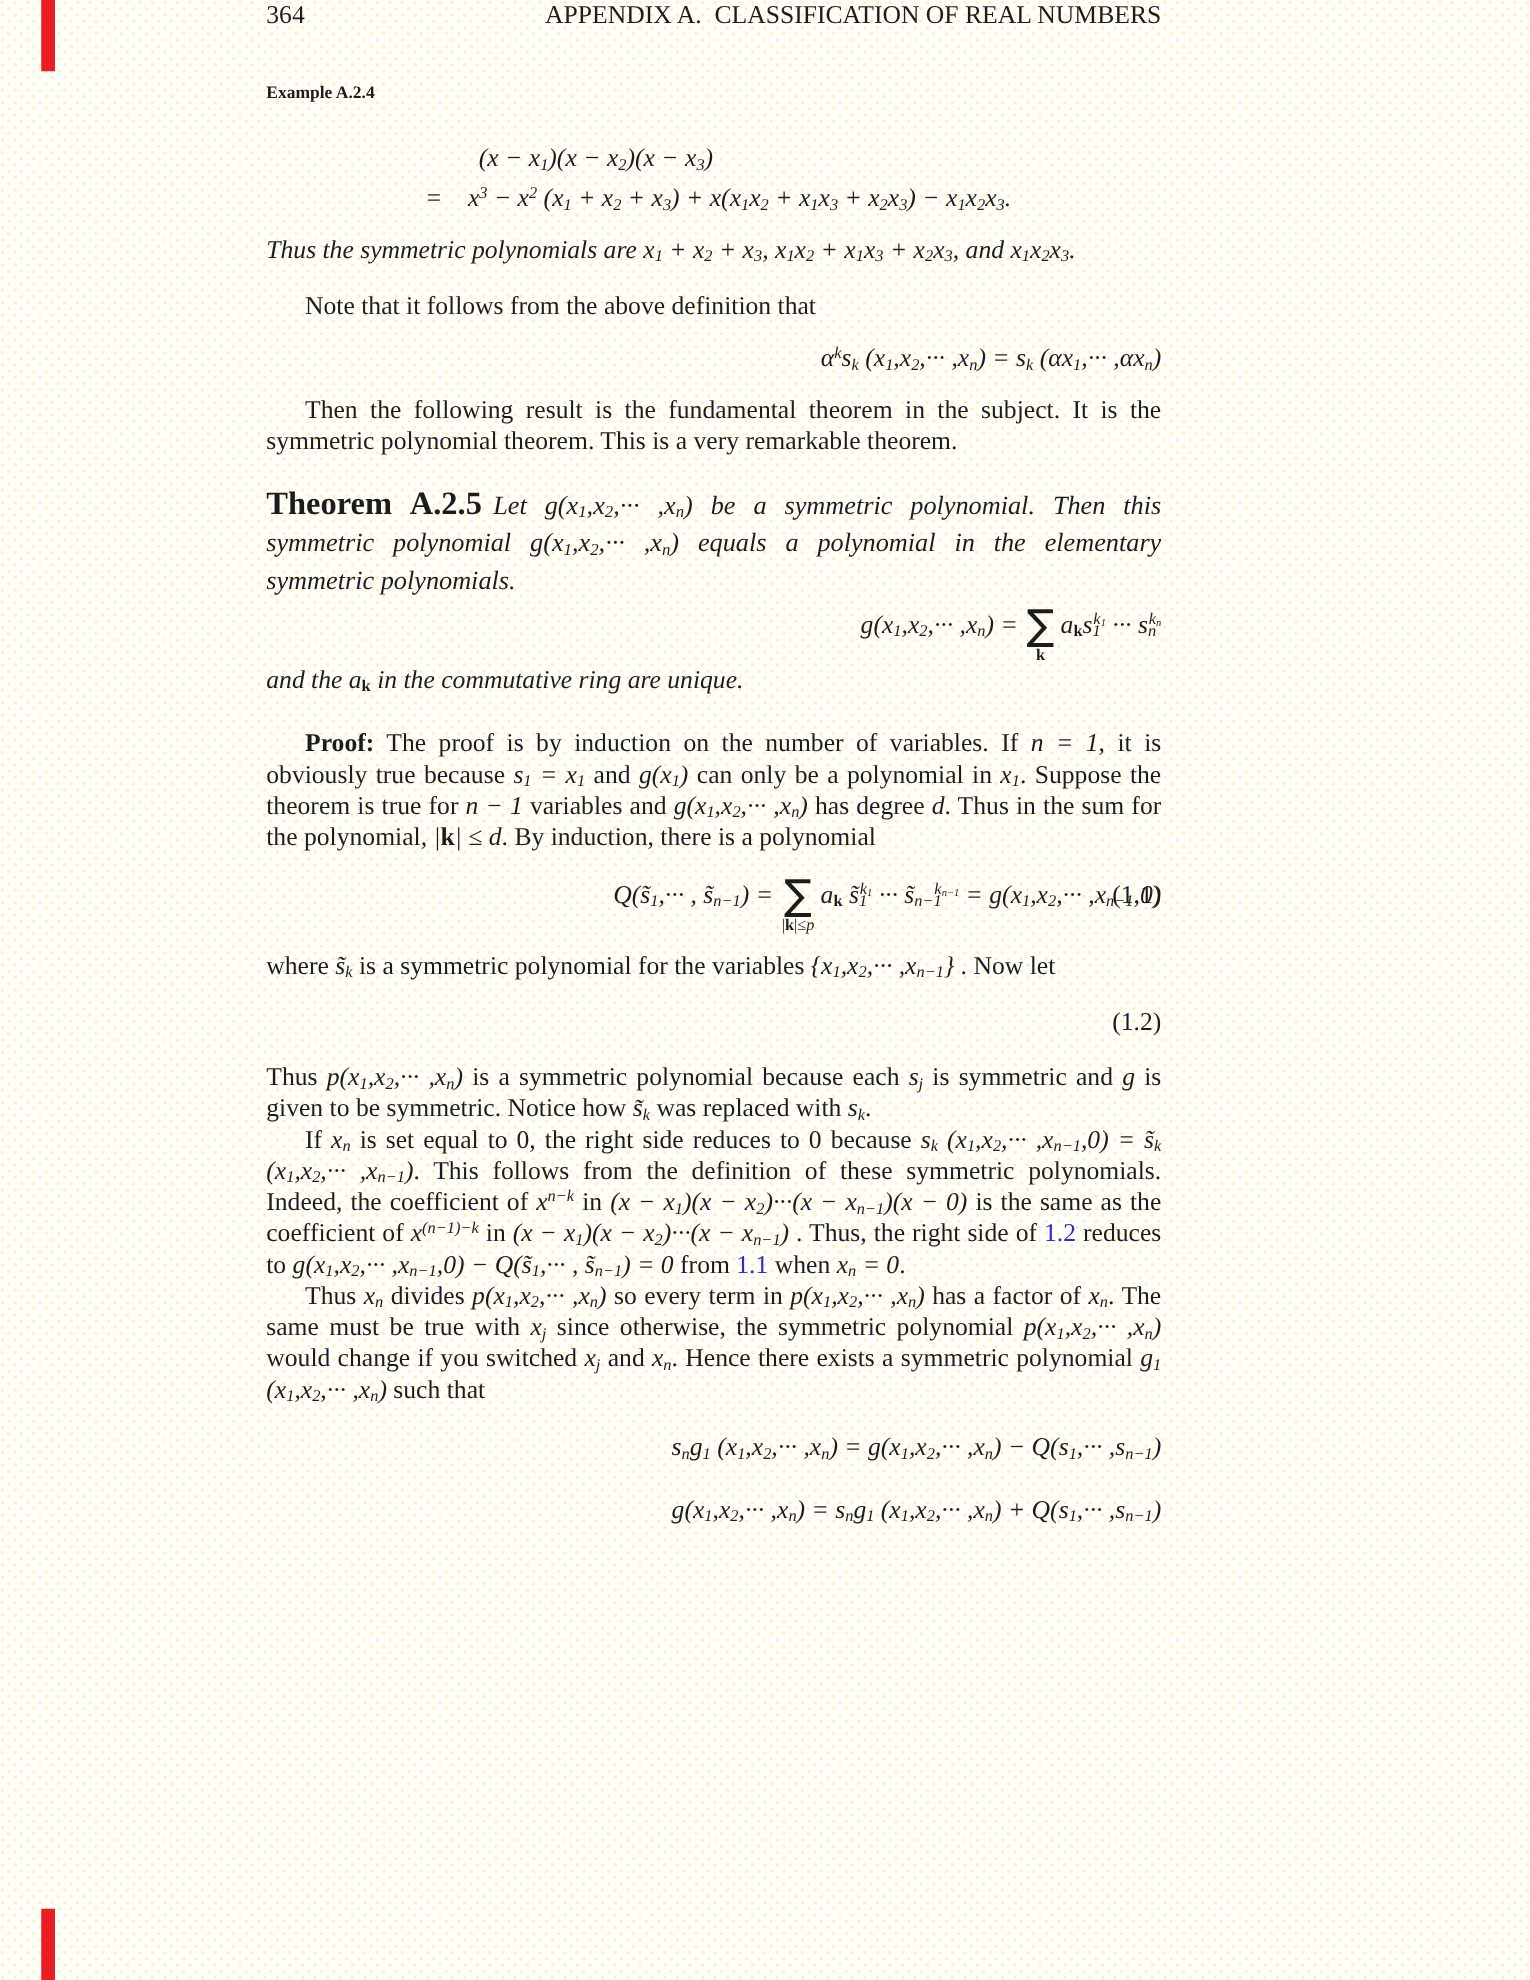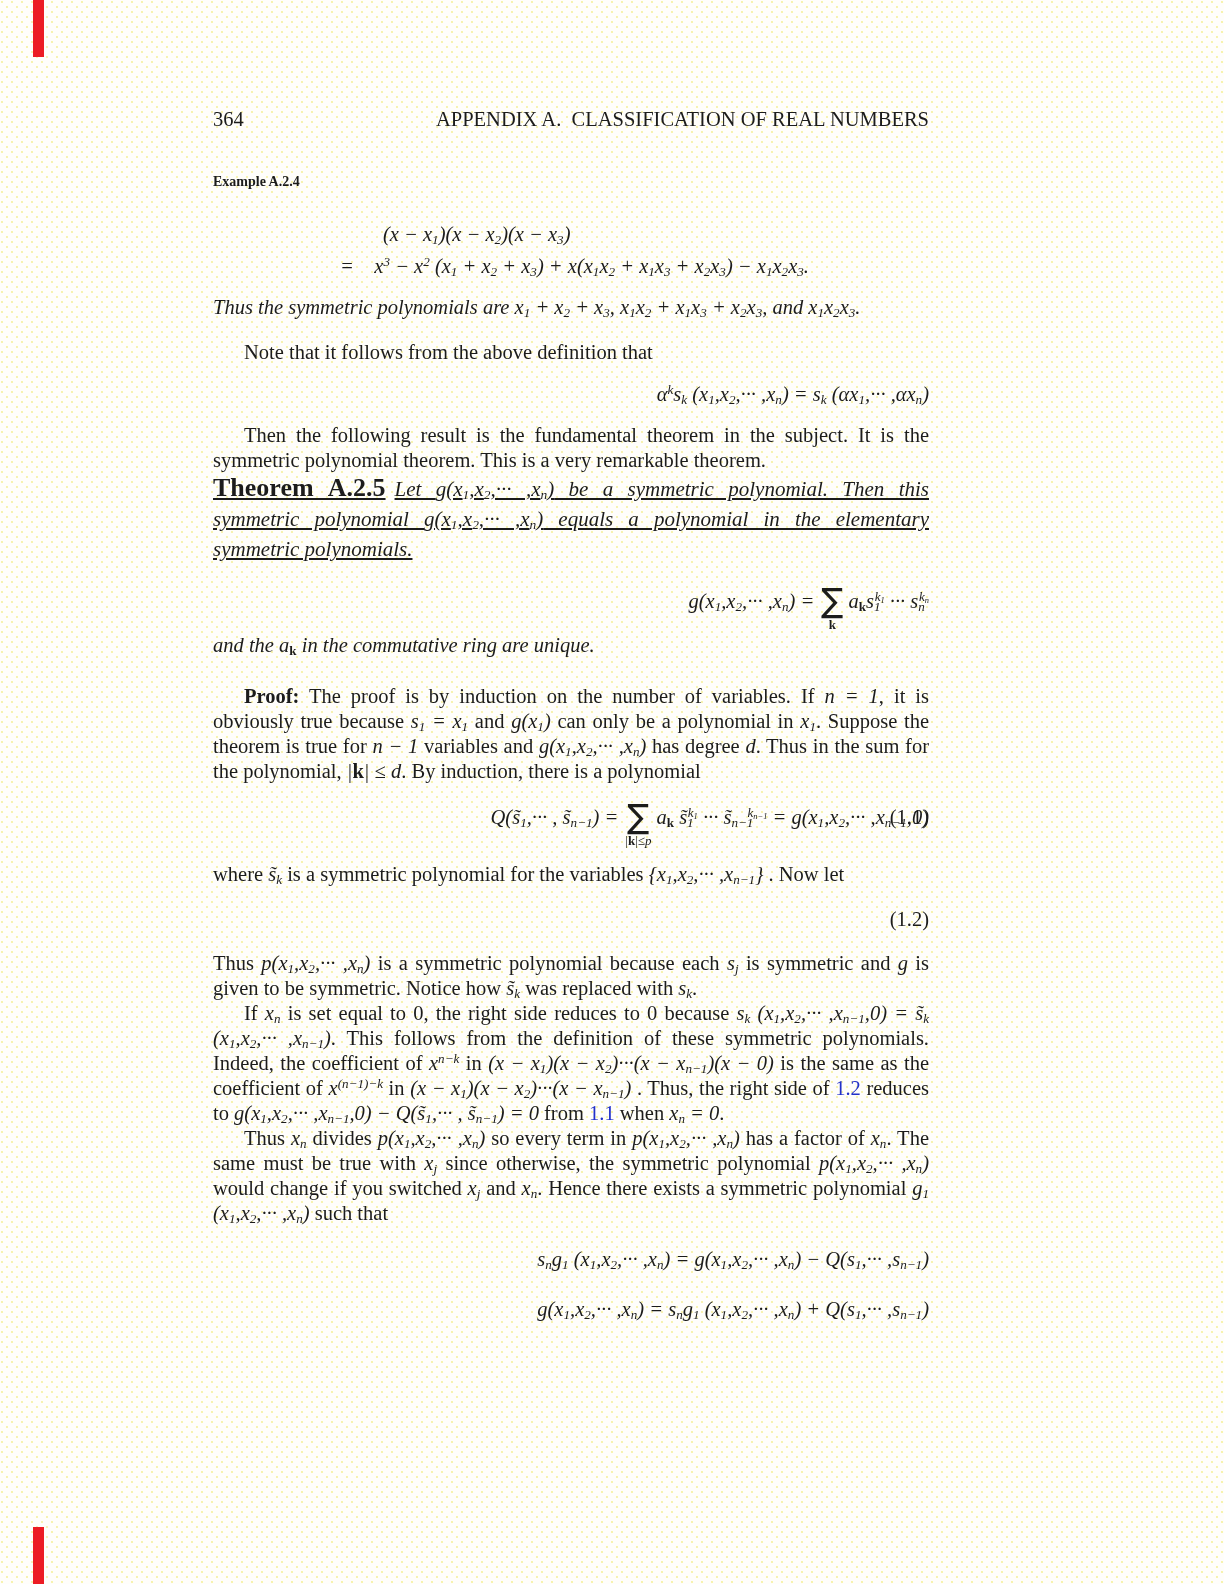"364" .running-header { padding-top: 107px -> none }
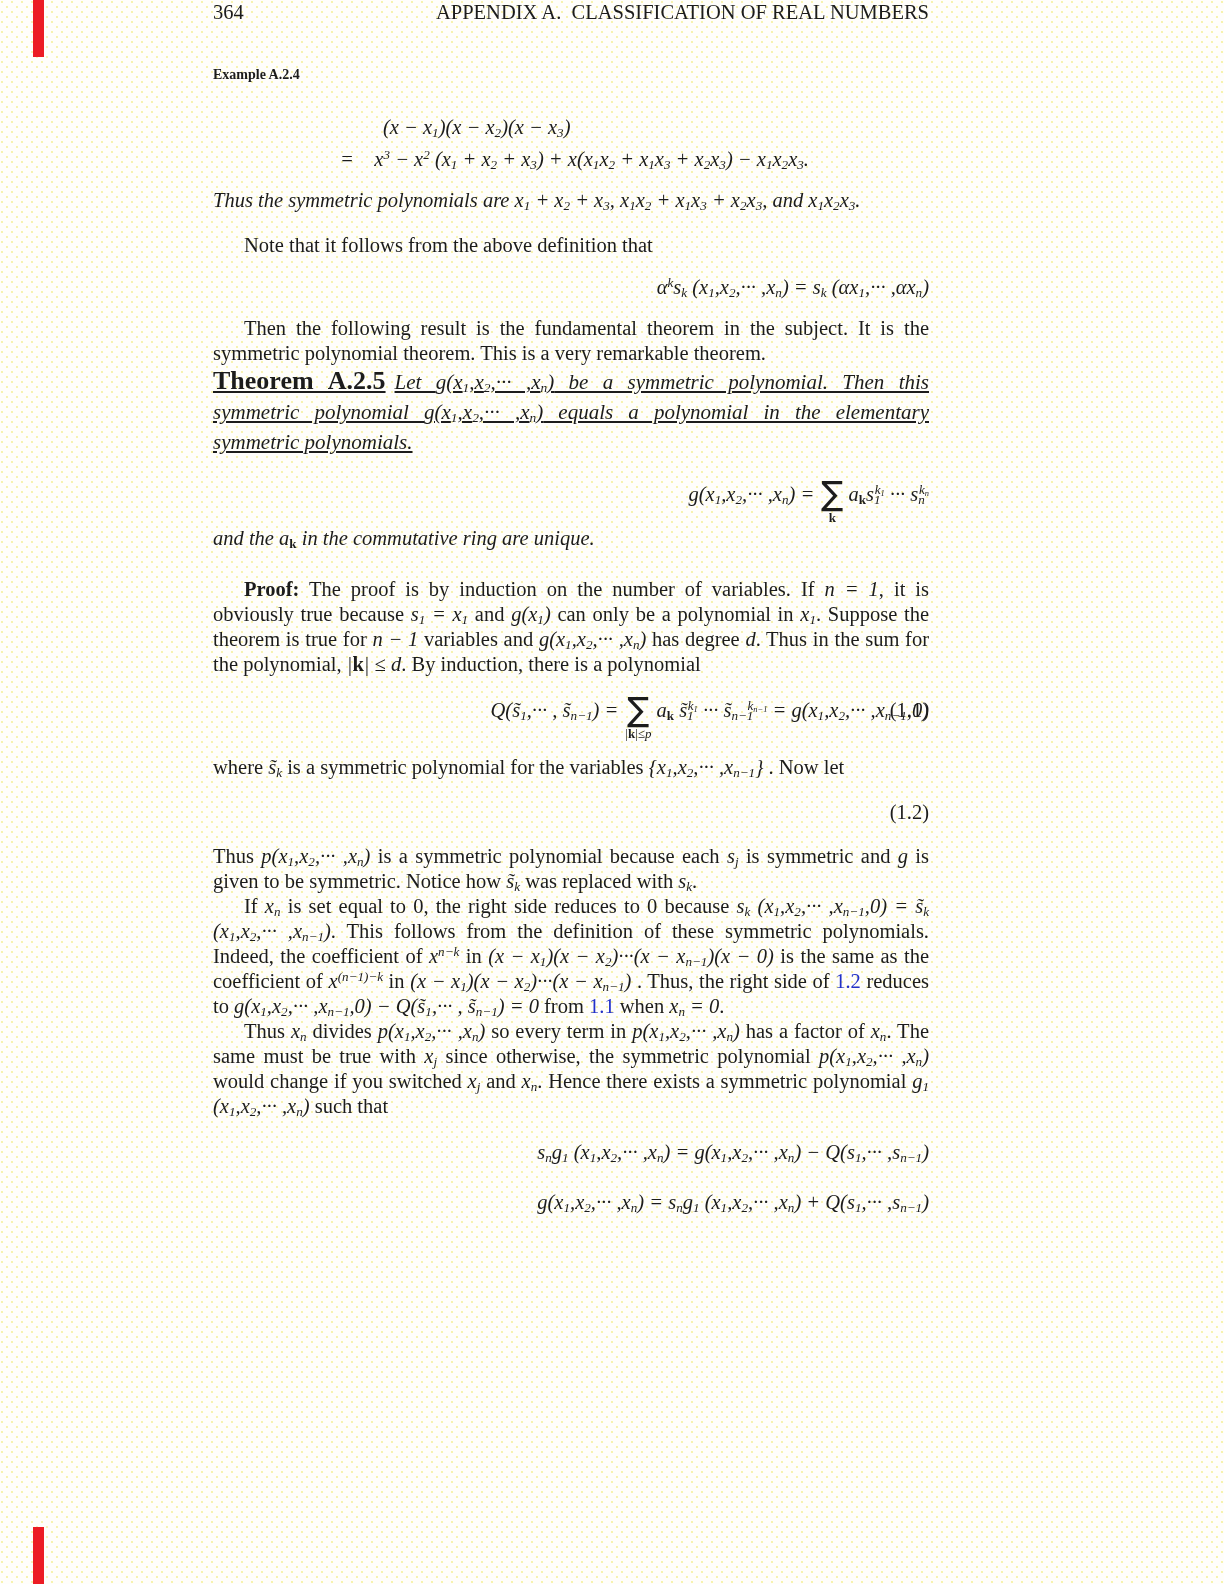"Theorem A.2.5 Let g(x1,x2,··· ,xn)" .theorem { margin-top: none -> 22px; text-decoration: underline -> none }
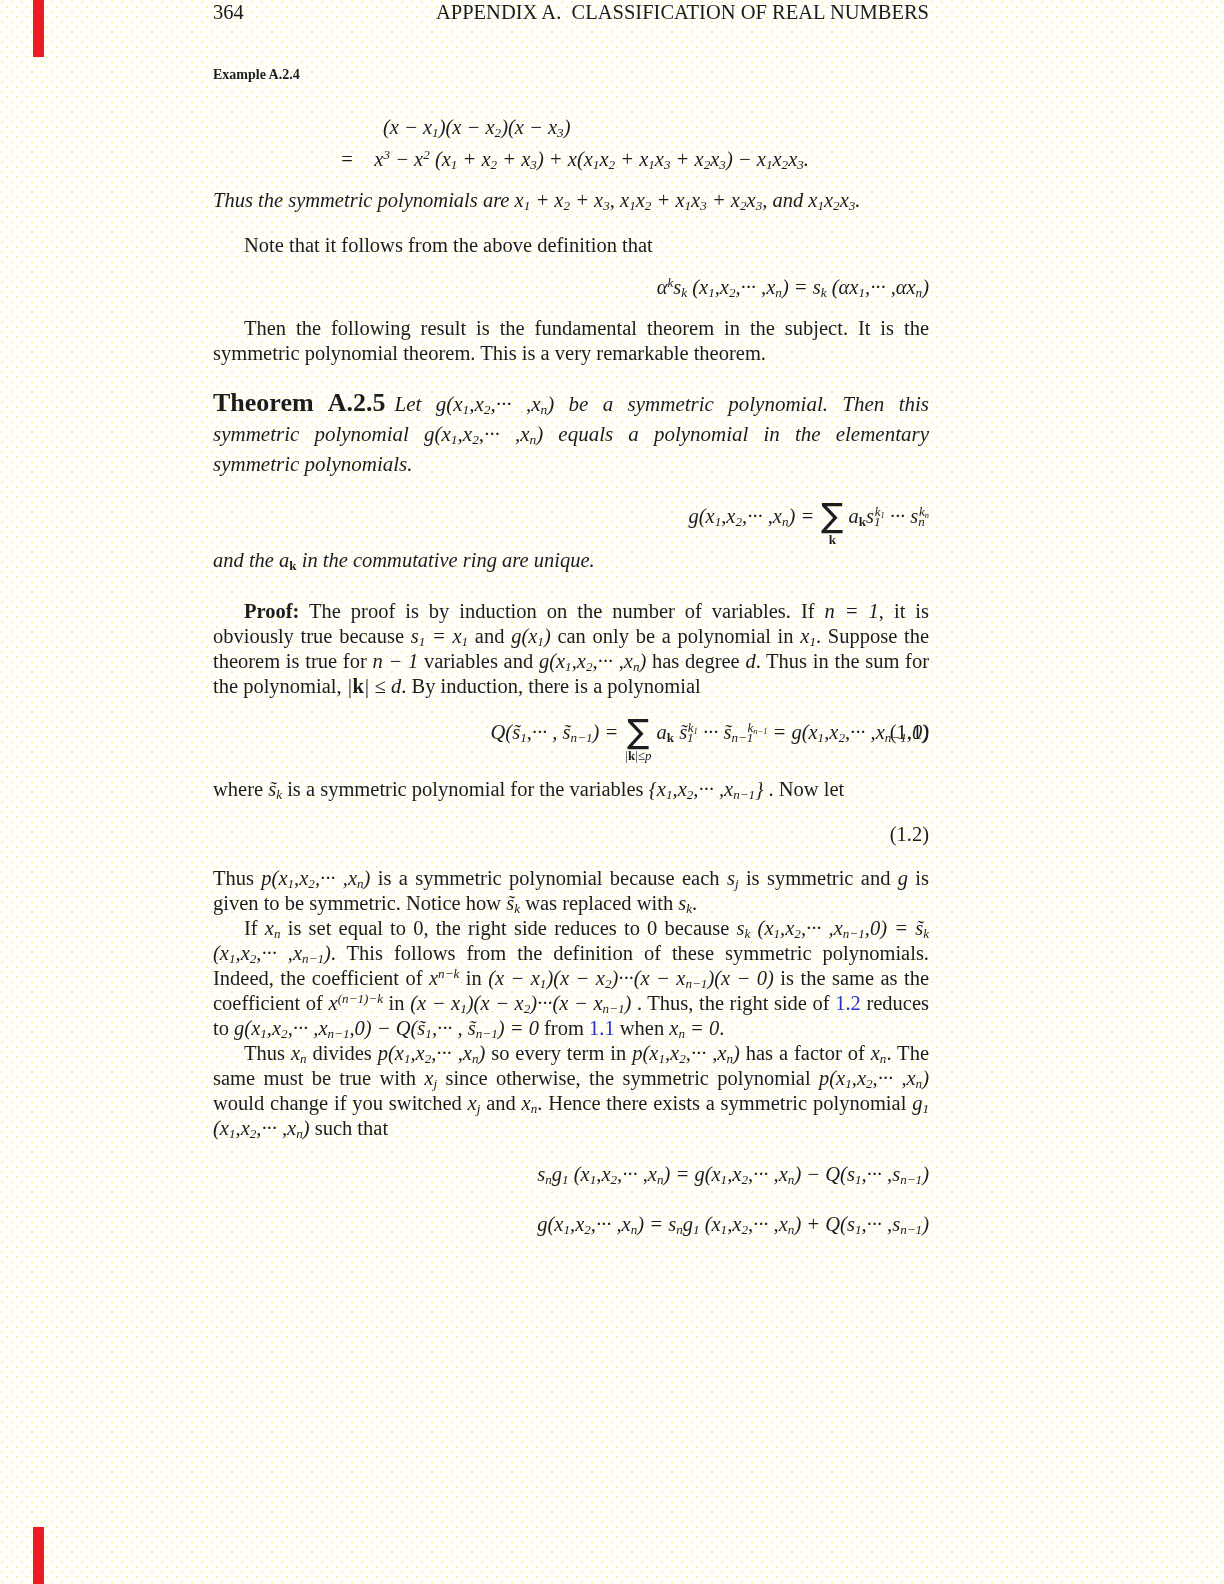"g(x1,x2,··· ,xn) =" .sum-eq { margin-top: 20px -> 4px }
